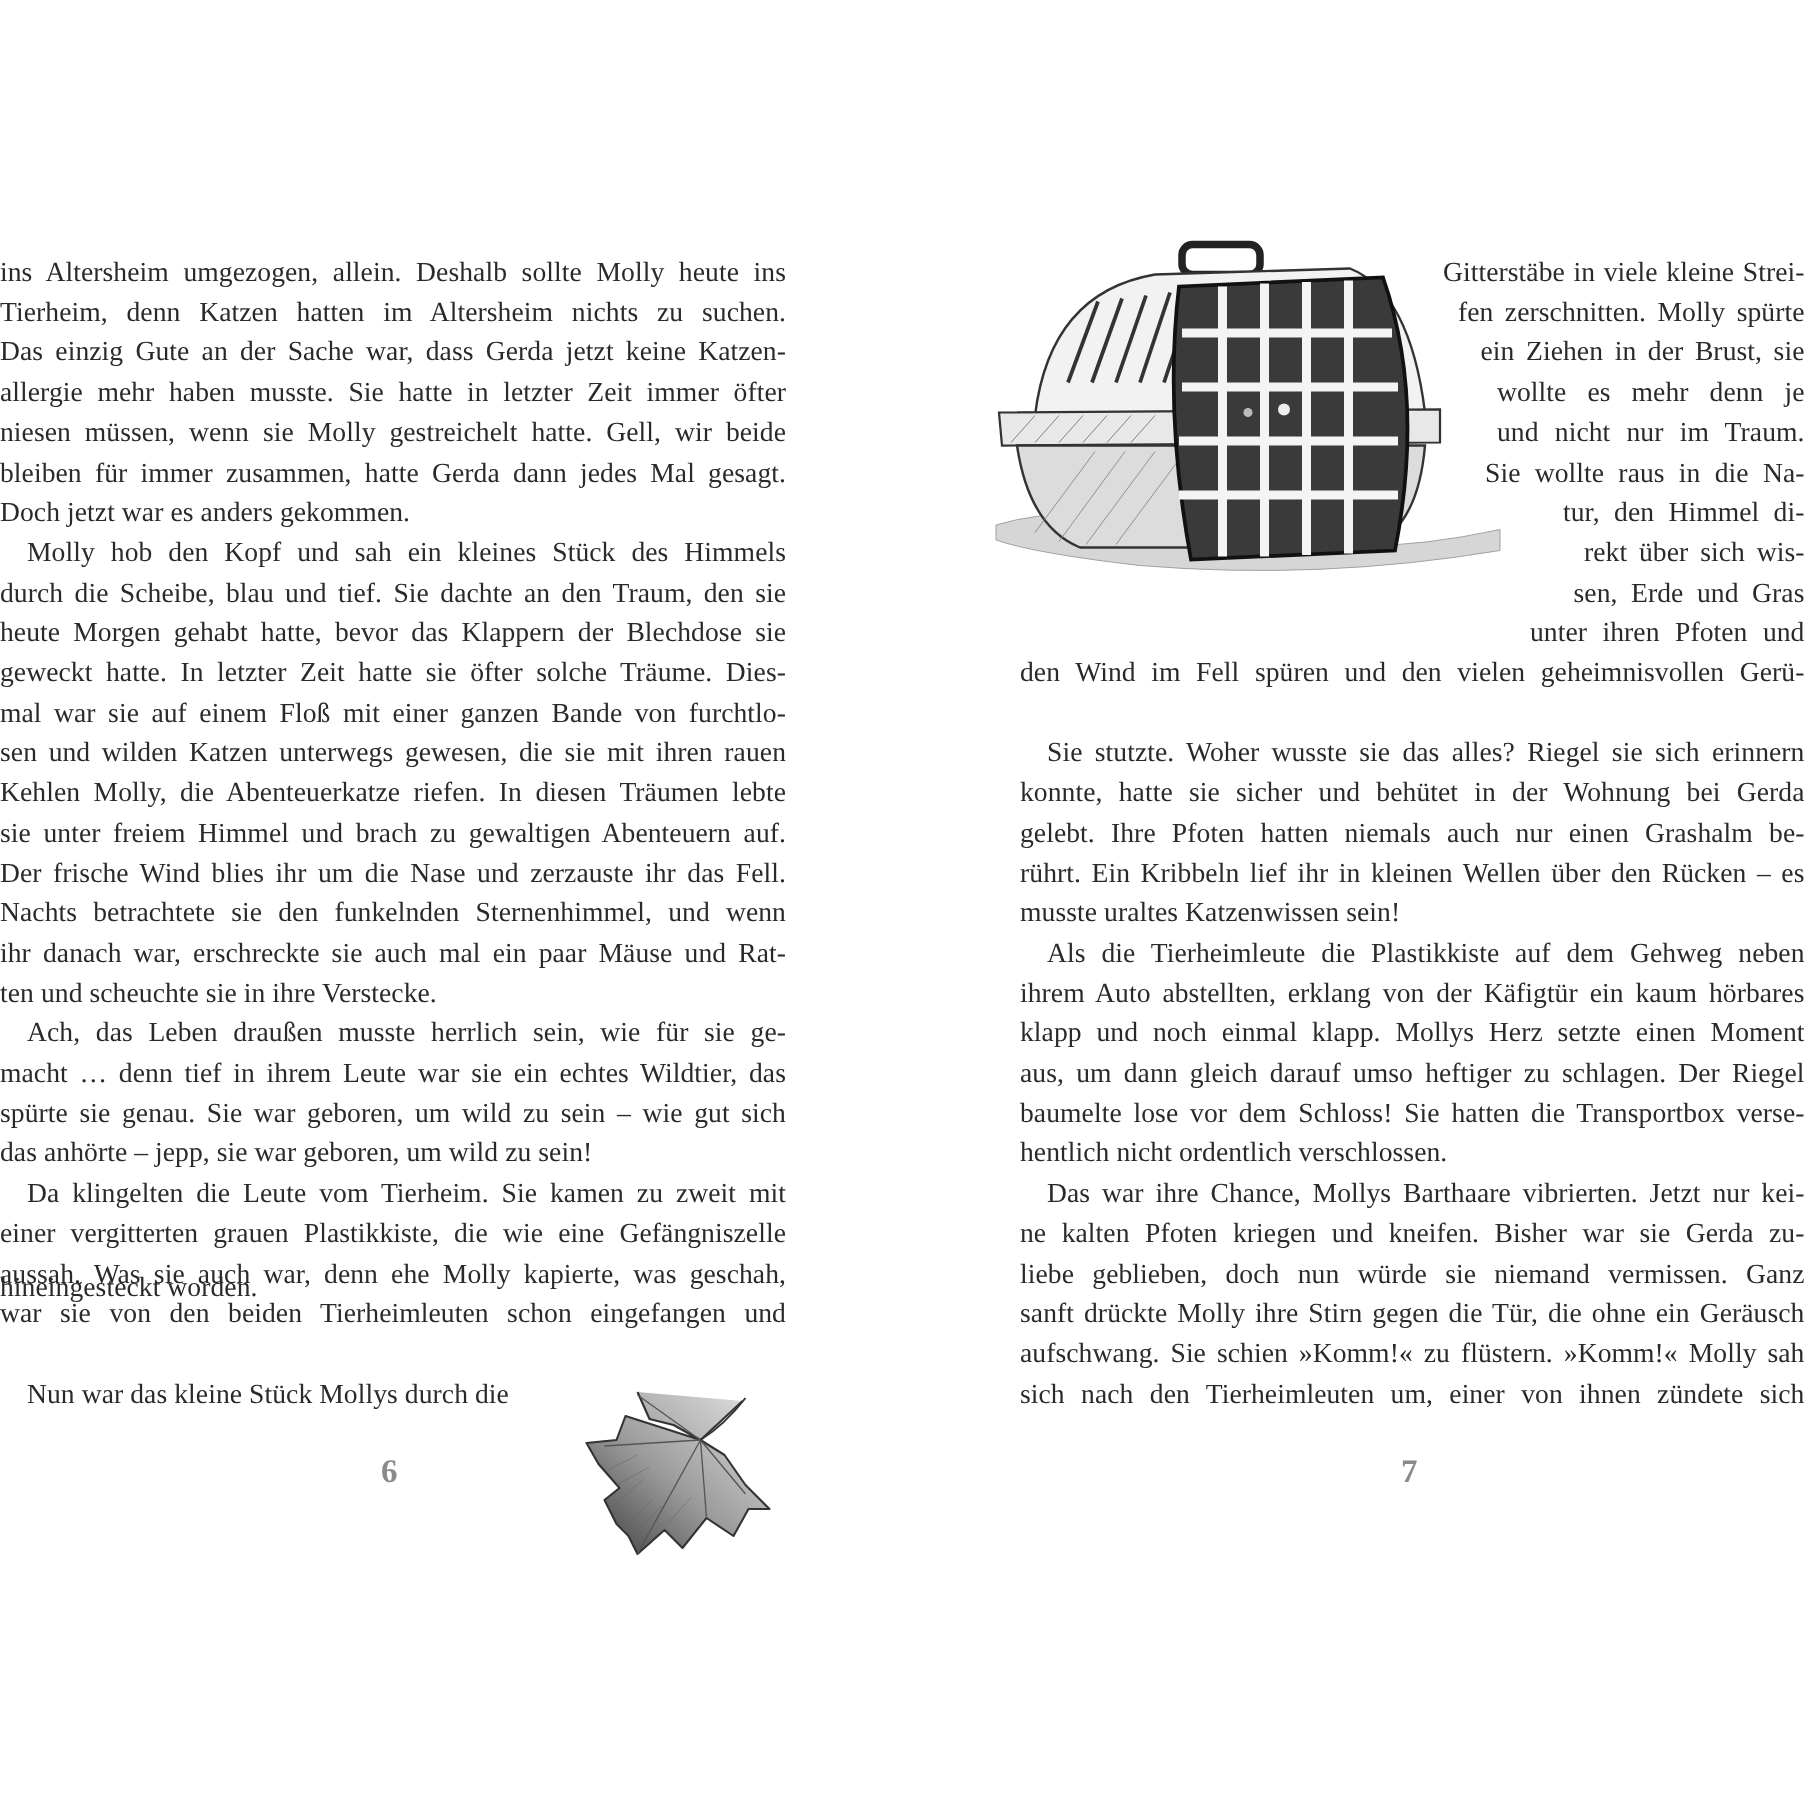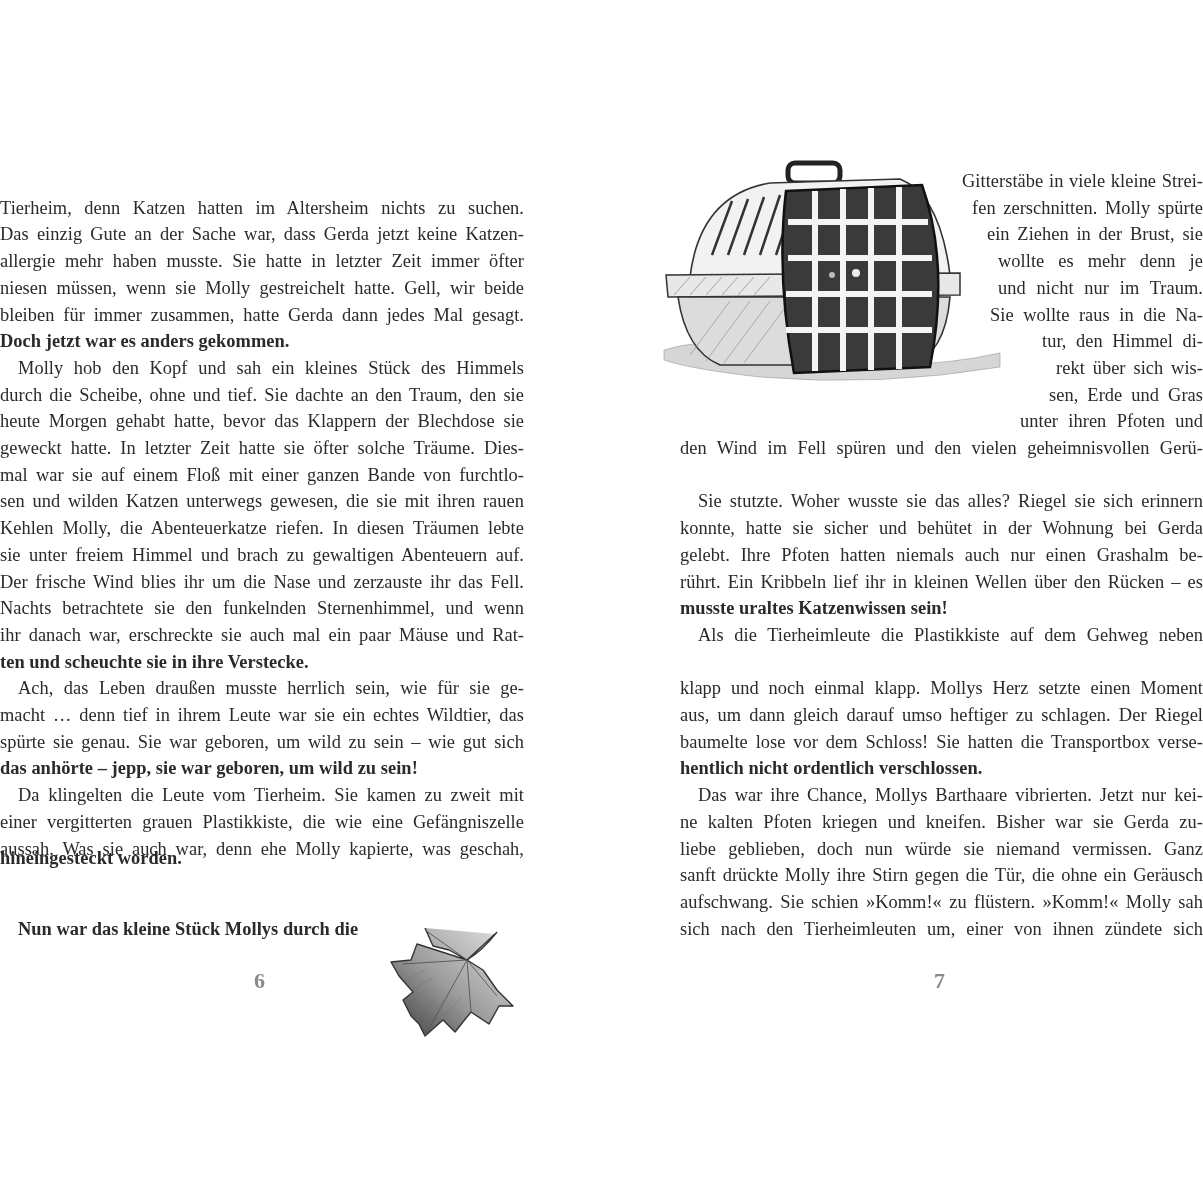"ins Altersheim umgezogen, allein." div.line { html: none -> <div>ins Altersheim umgezogen, allein. Deshalb sollte Molly heute ins</div> }
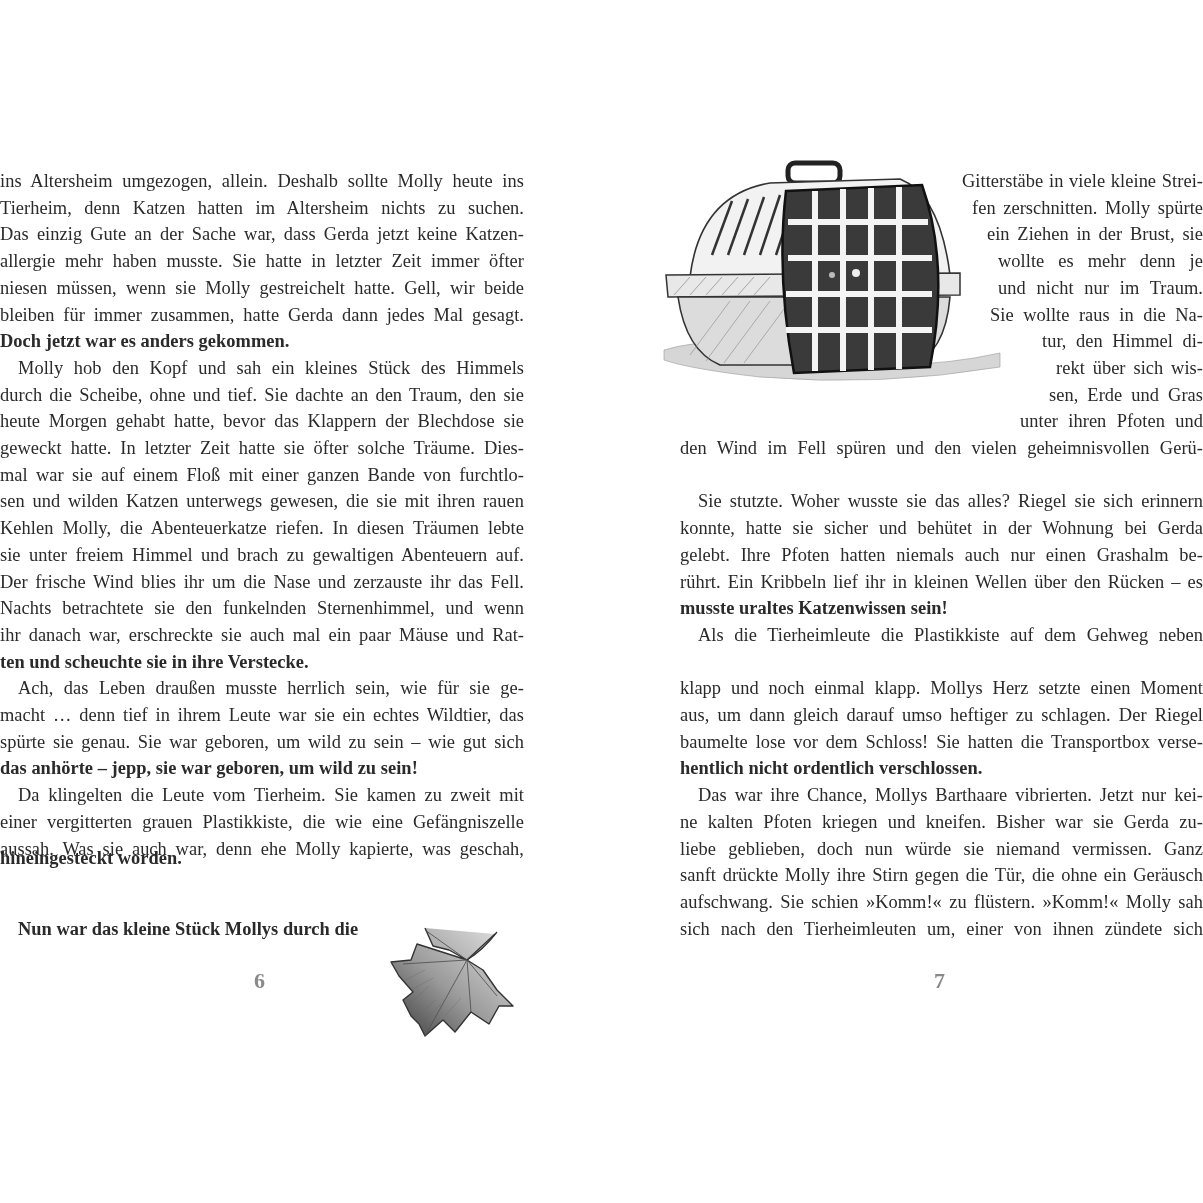"Doch jetzt war es anders" .line.last { font-weight: bold -> none }
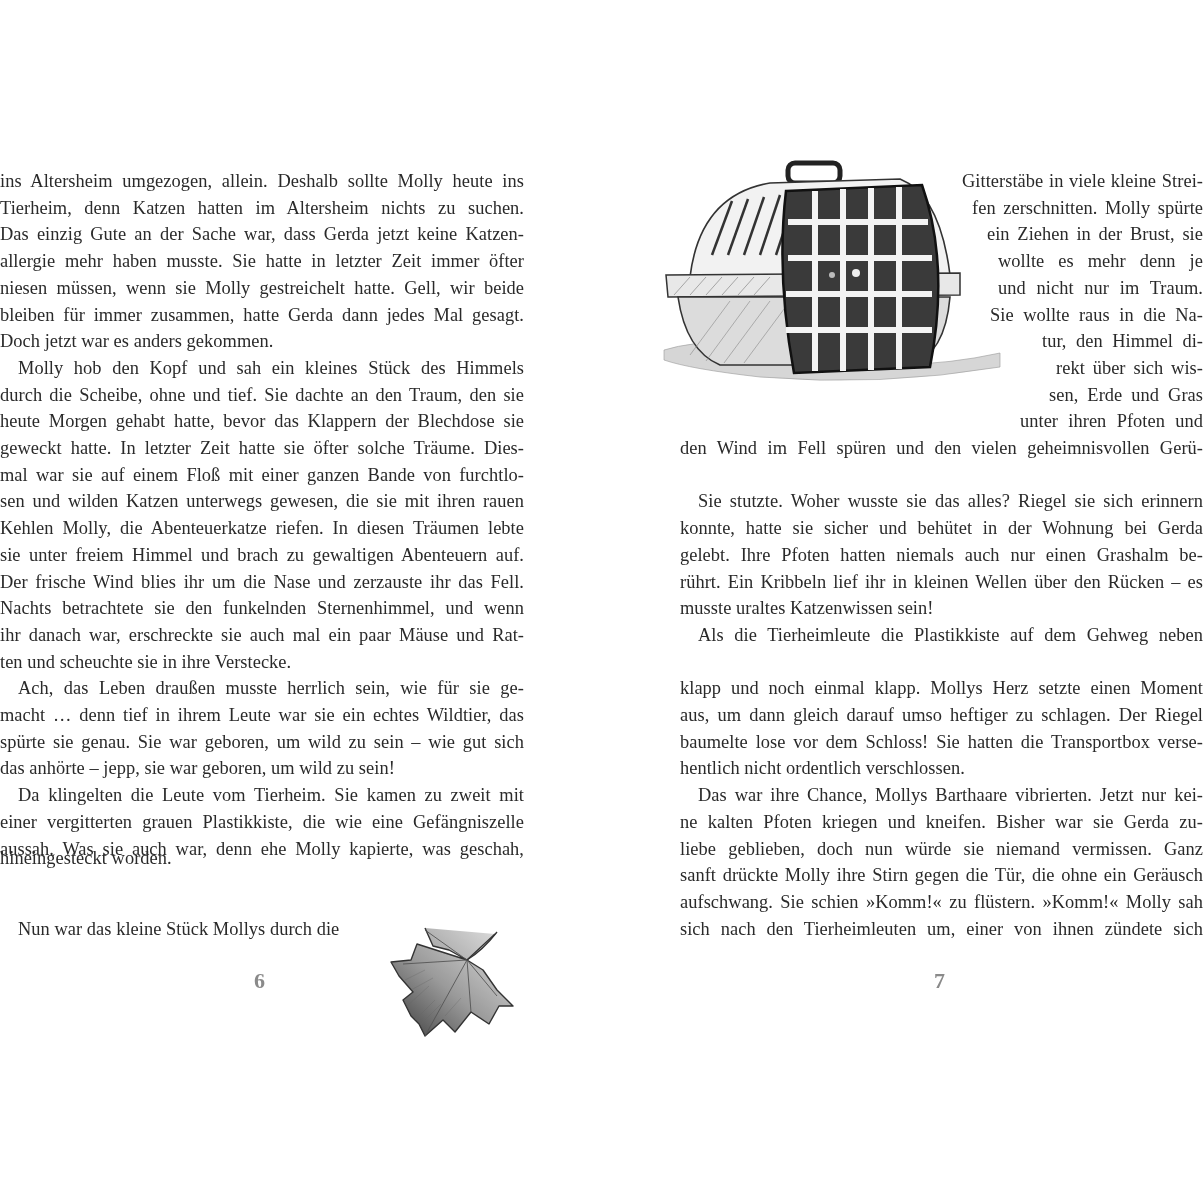"durch die Scheibe, ohne und" div.line { text: ohne -> blau }
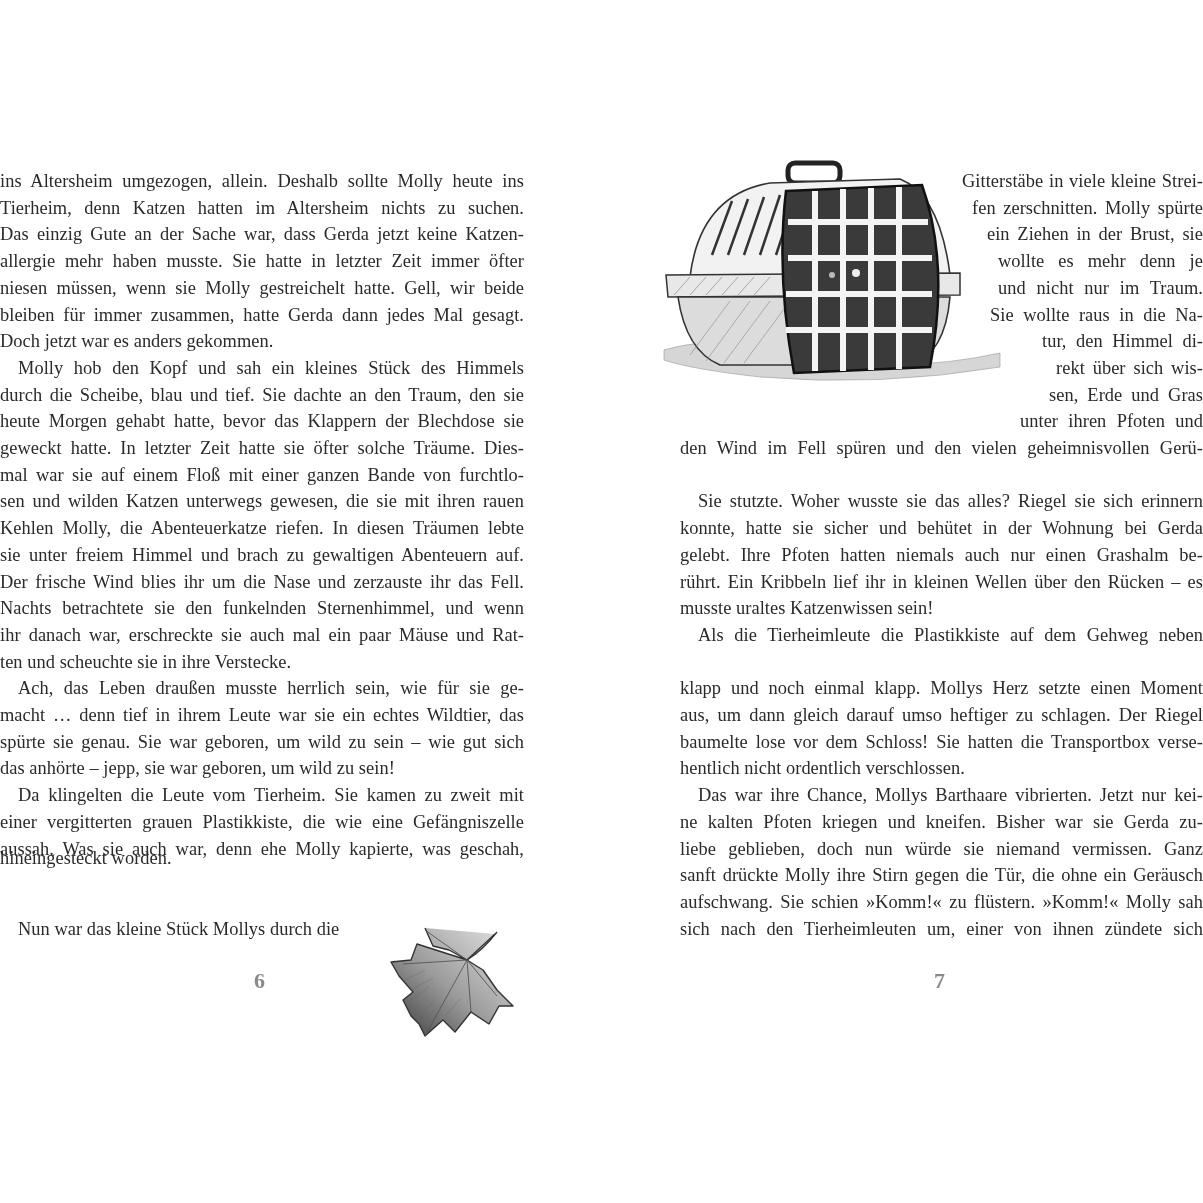"ihrem Auto abstellten, erklang von" div.line { html: none -> <div>ihrem Auto abstellten, erklang von der Käfigtür ein kaum hörbares</div> }
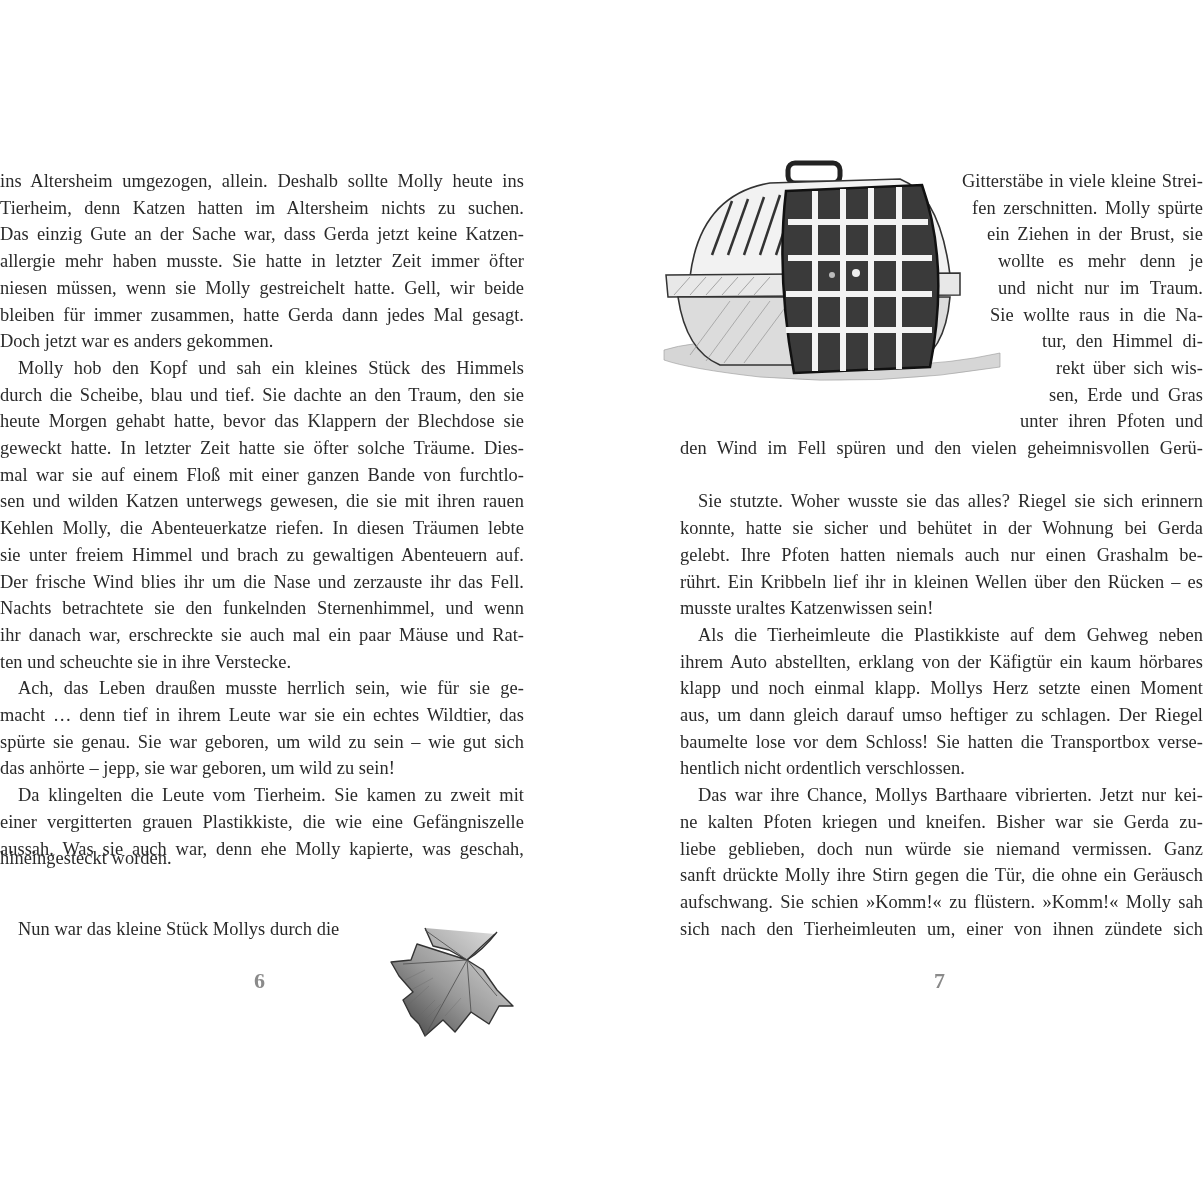"war sie von den beiden" div.line { html: none -> <div>war sie von den beiden Tierheimleuten schon eingefangen und</div> }
